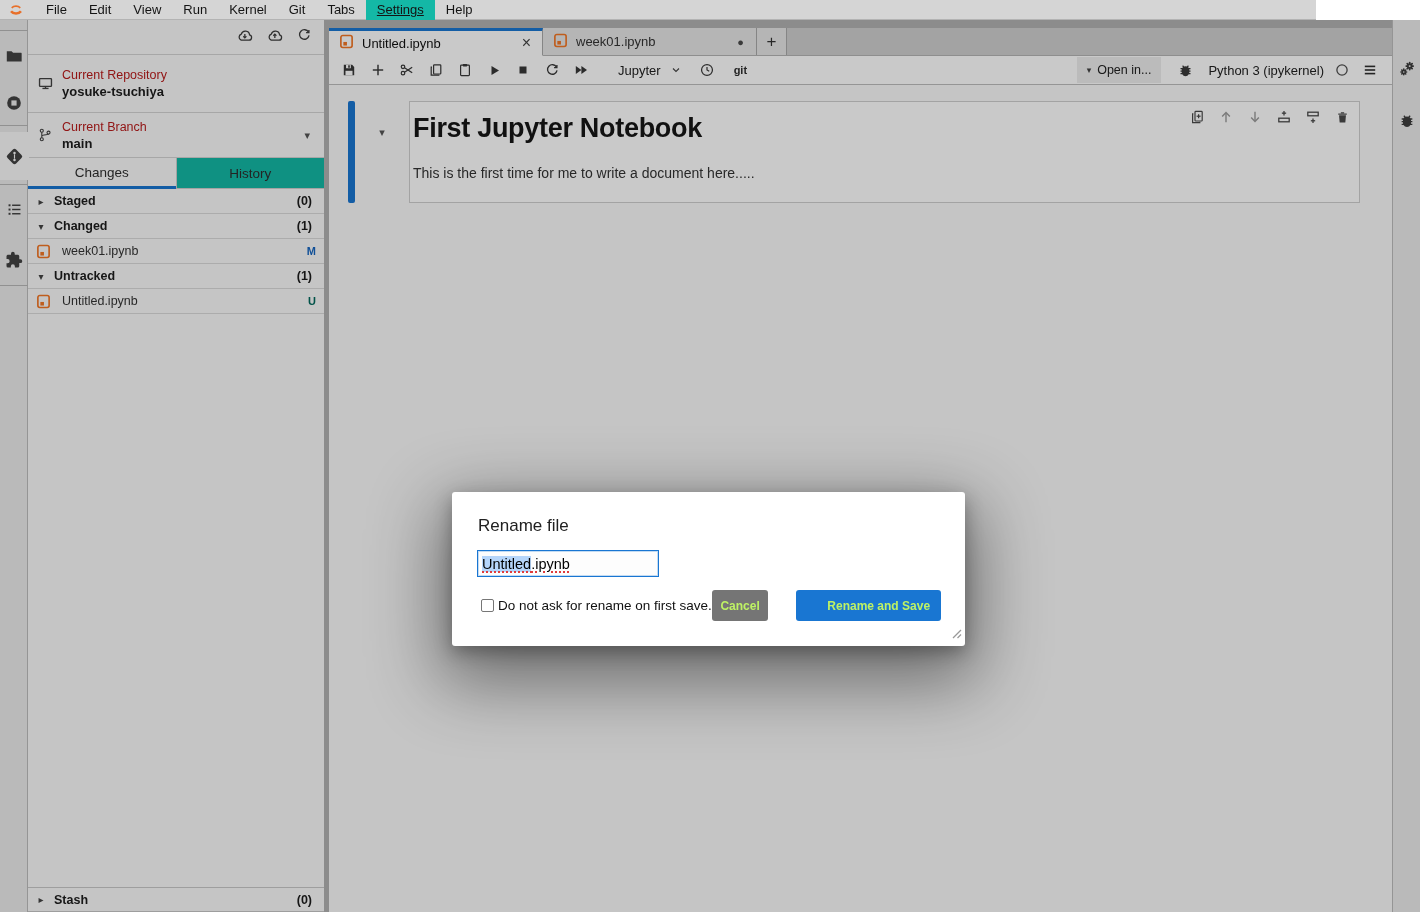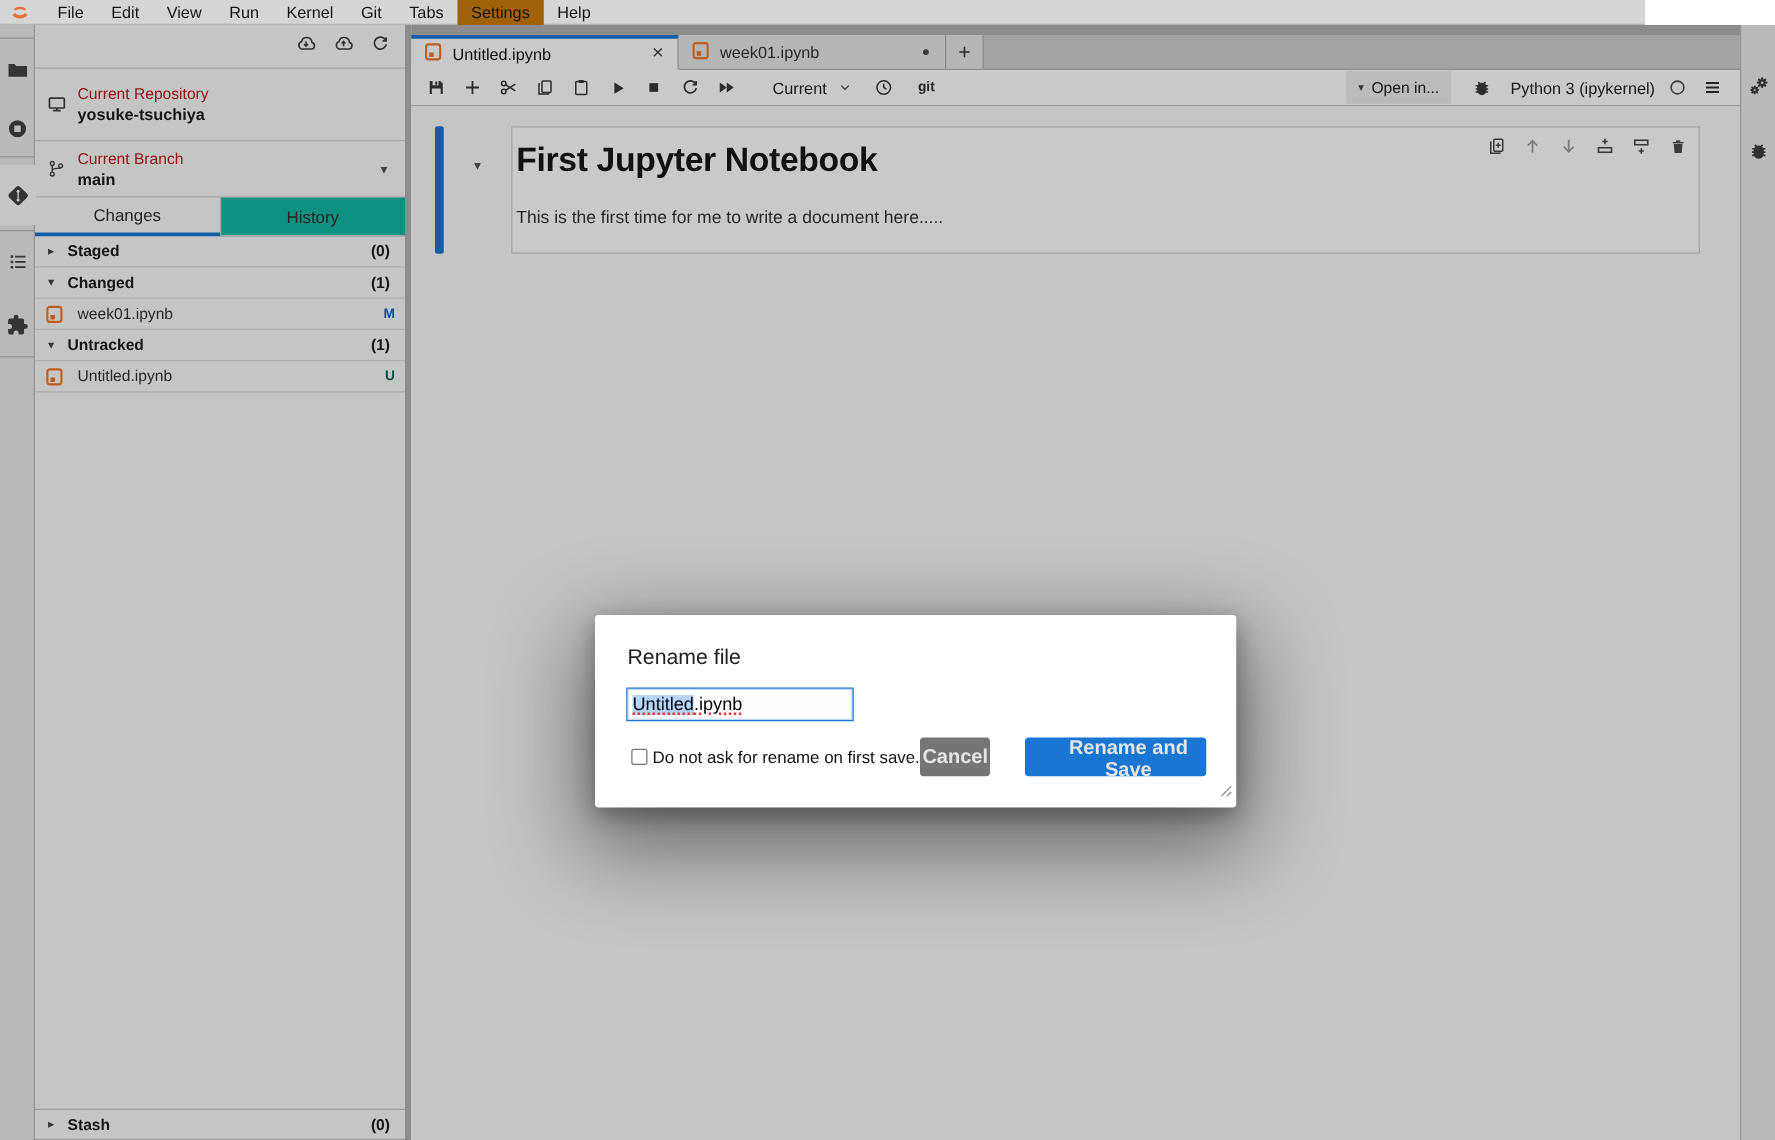"Settings" .menu-item.active { background: #a16207 -> #14b8a6; text-decoration: none -> underline }
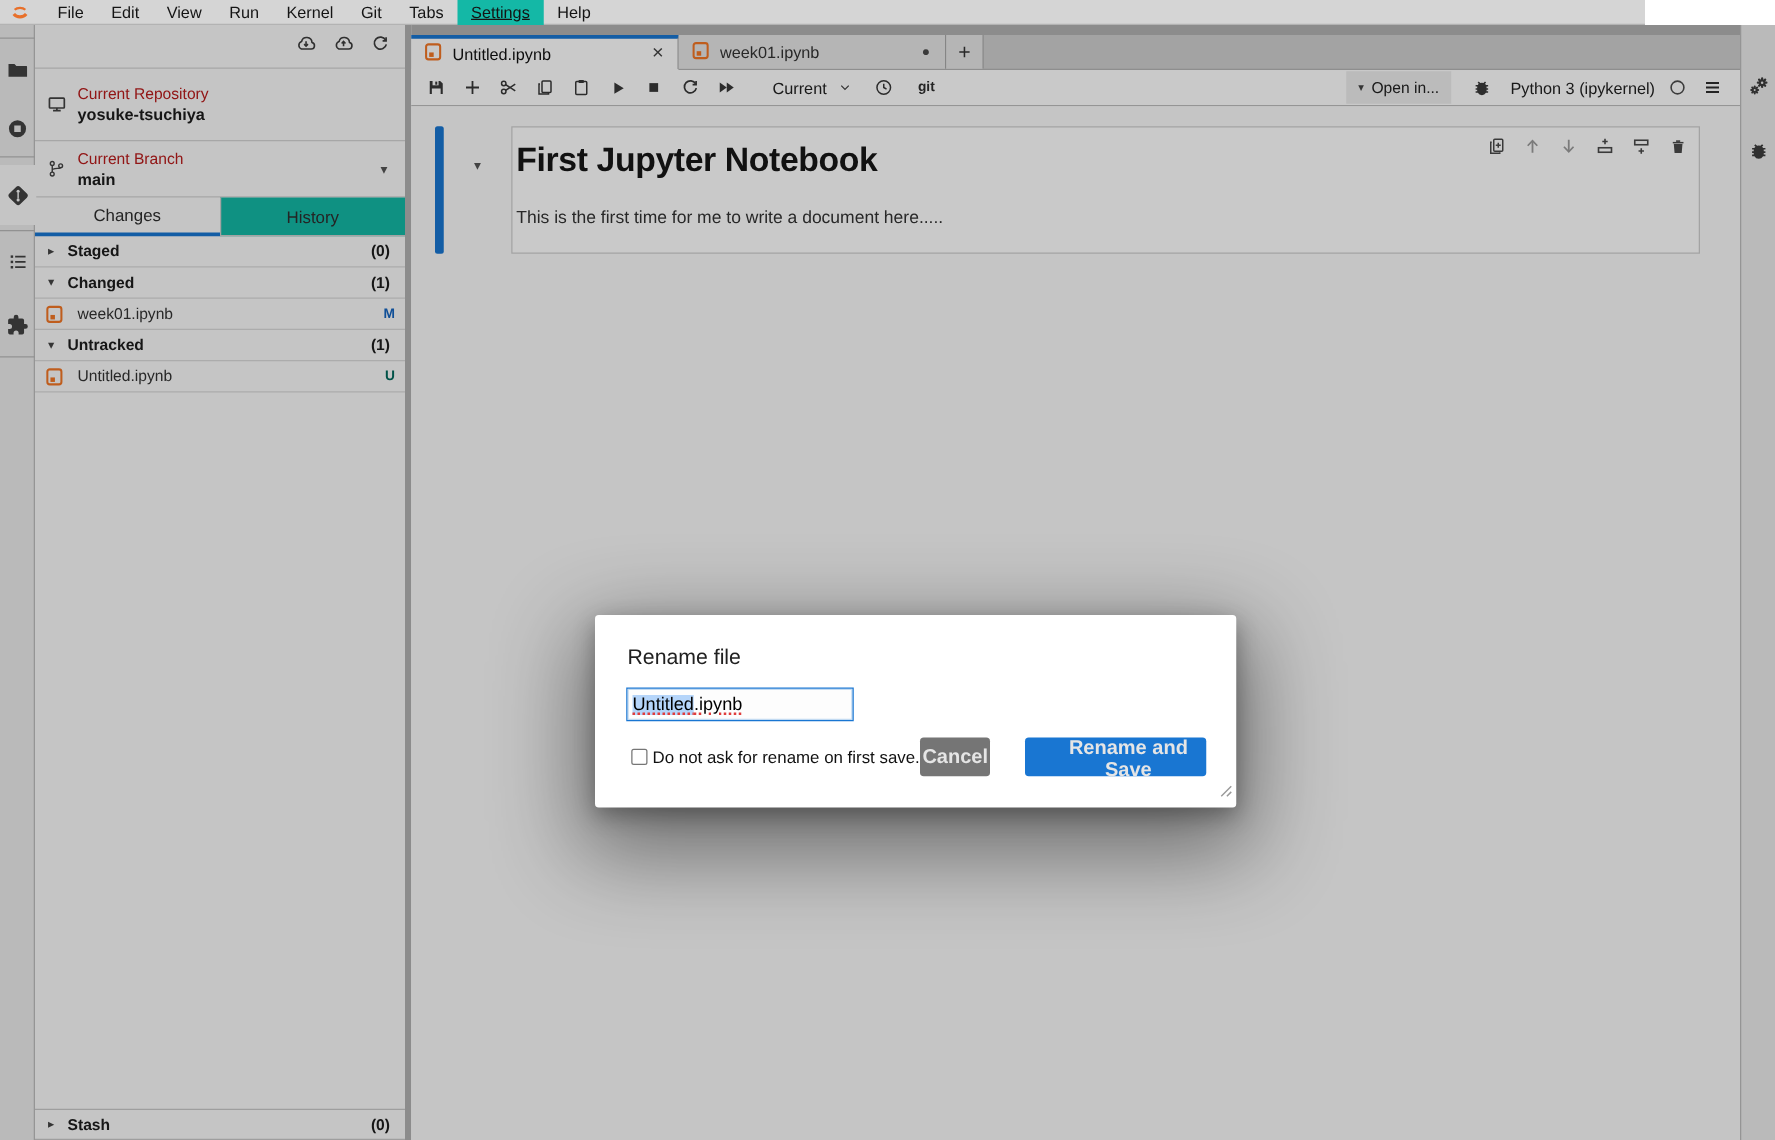"Current" span { text: Current -> Jupyter }
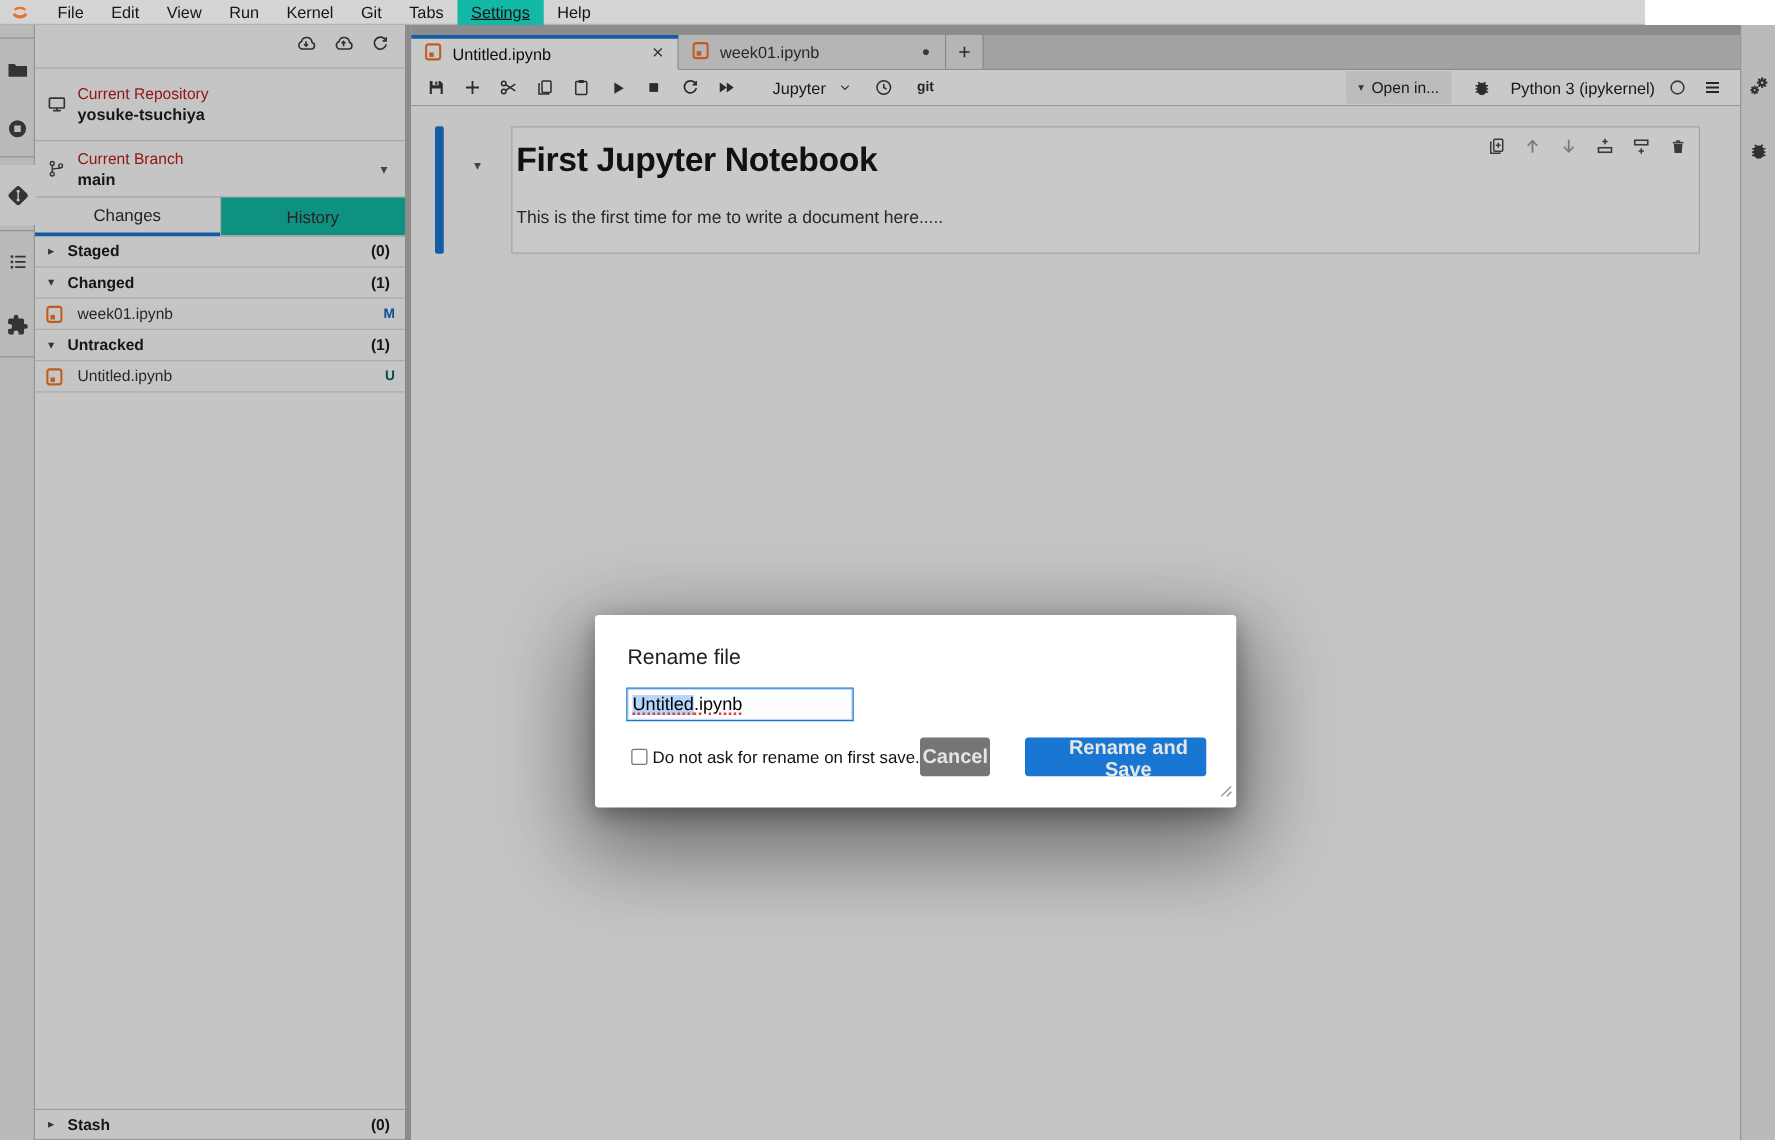"Rename file" .dialog { left: 476px -> 452px }
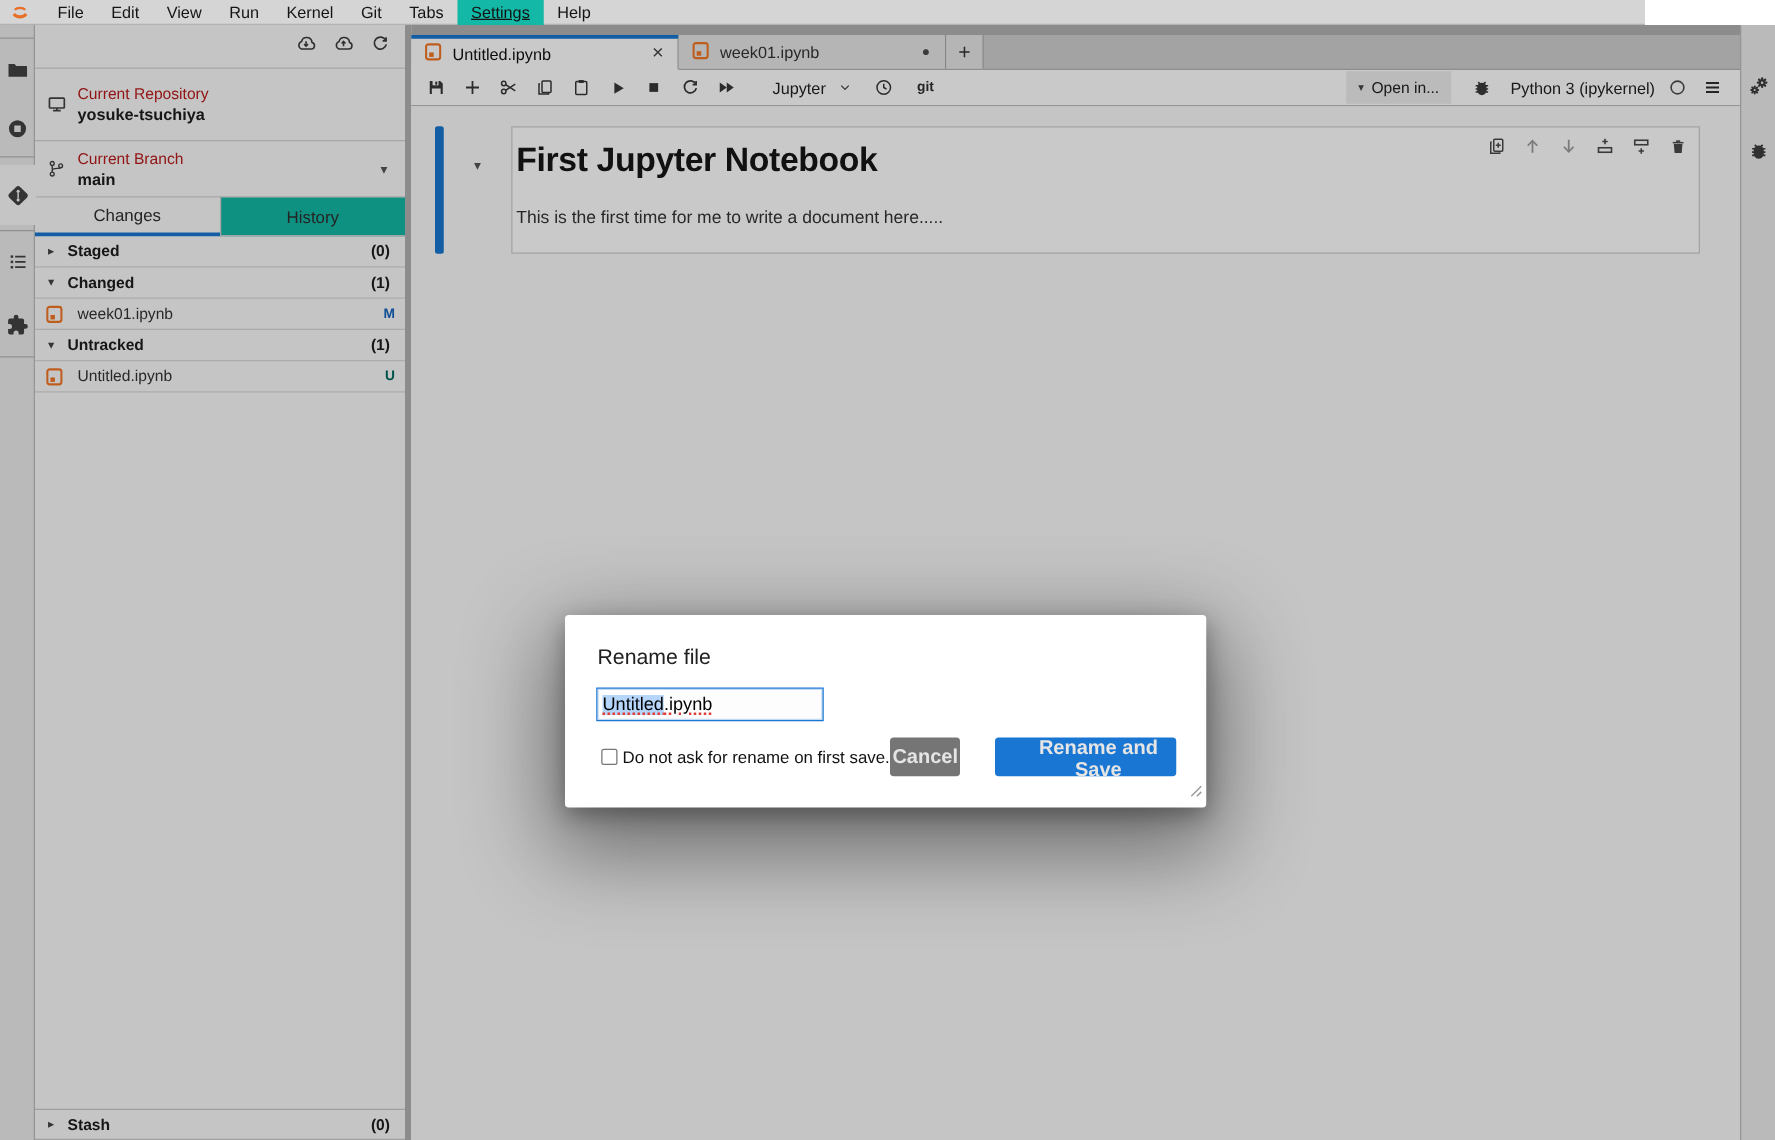"Cancel" .btn { color: #e5e5e5 -> #bef264; font-size: 16px -> 12px }
